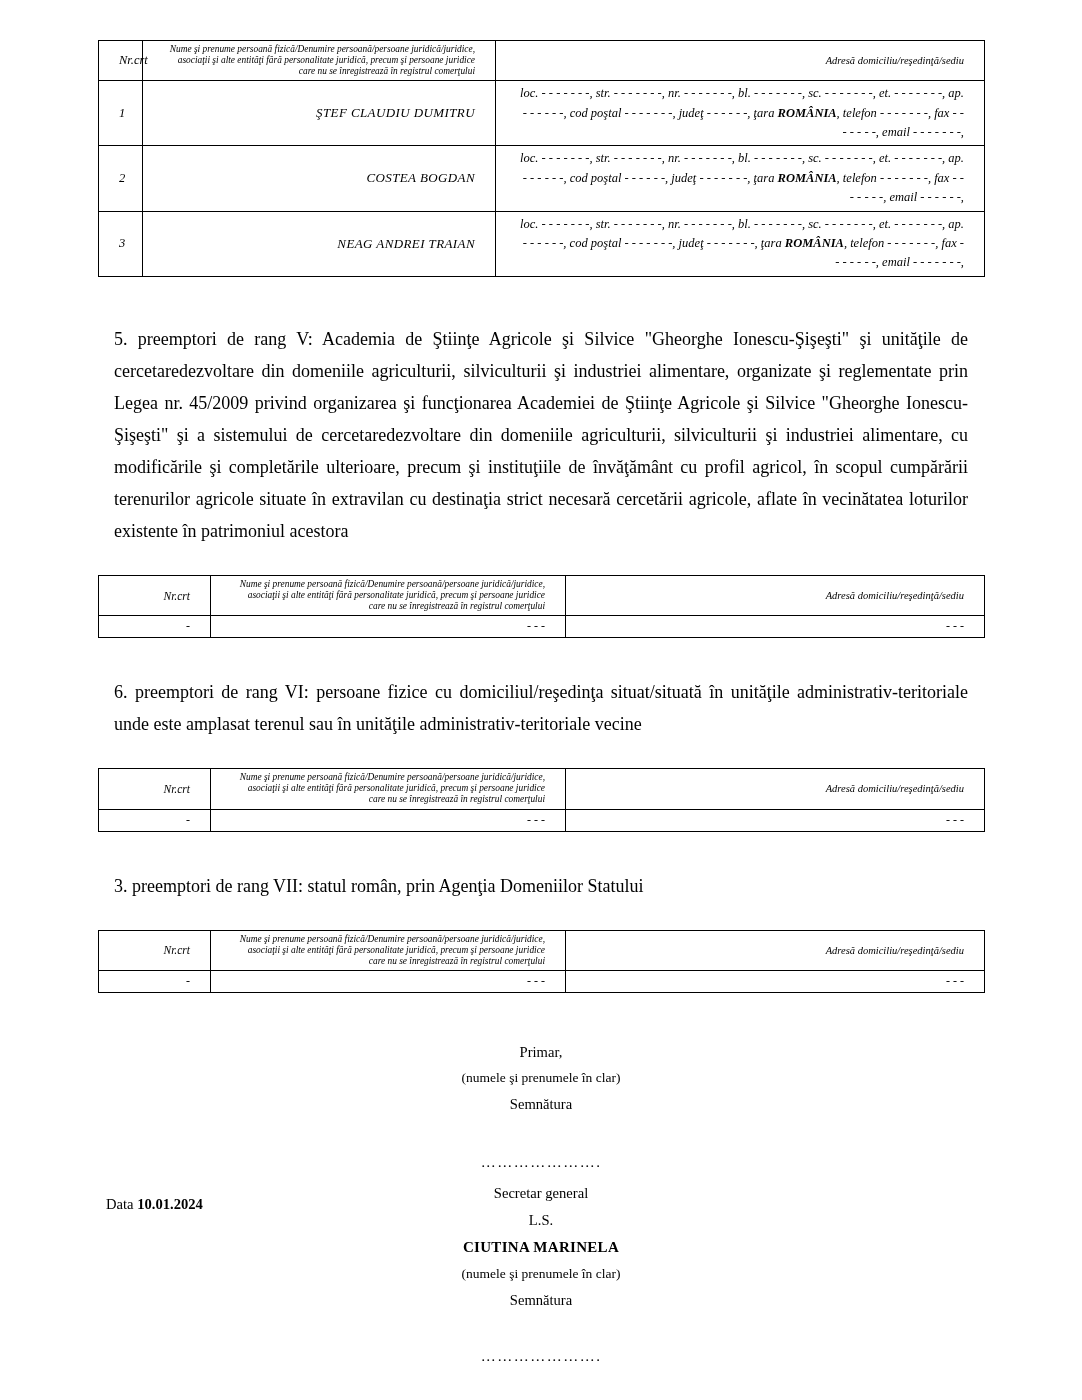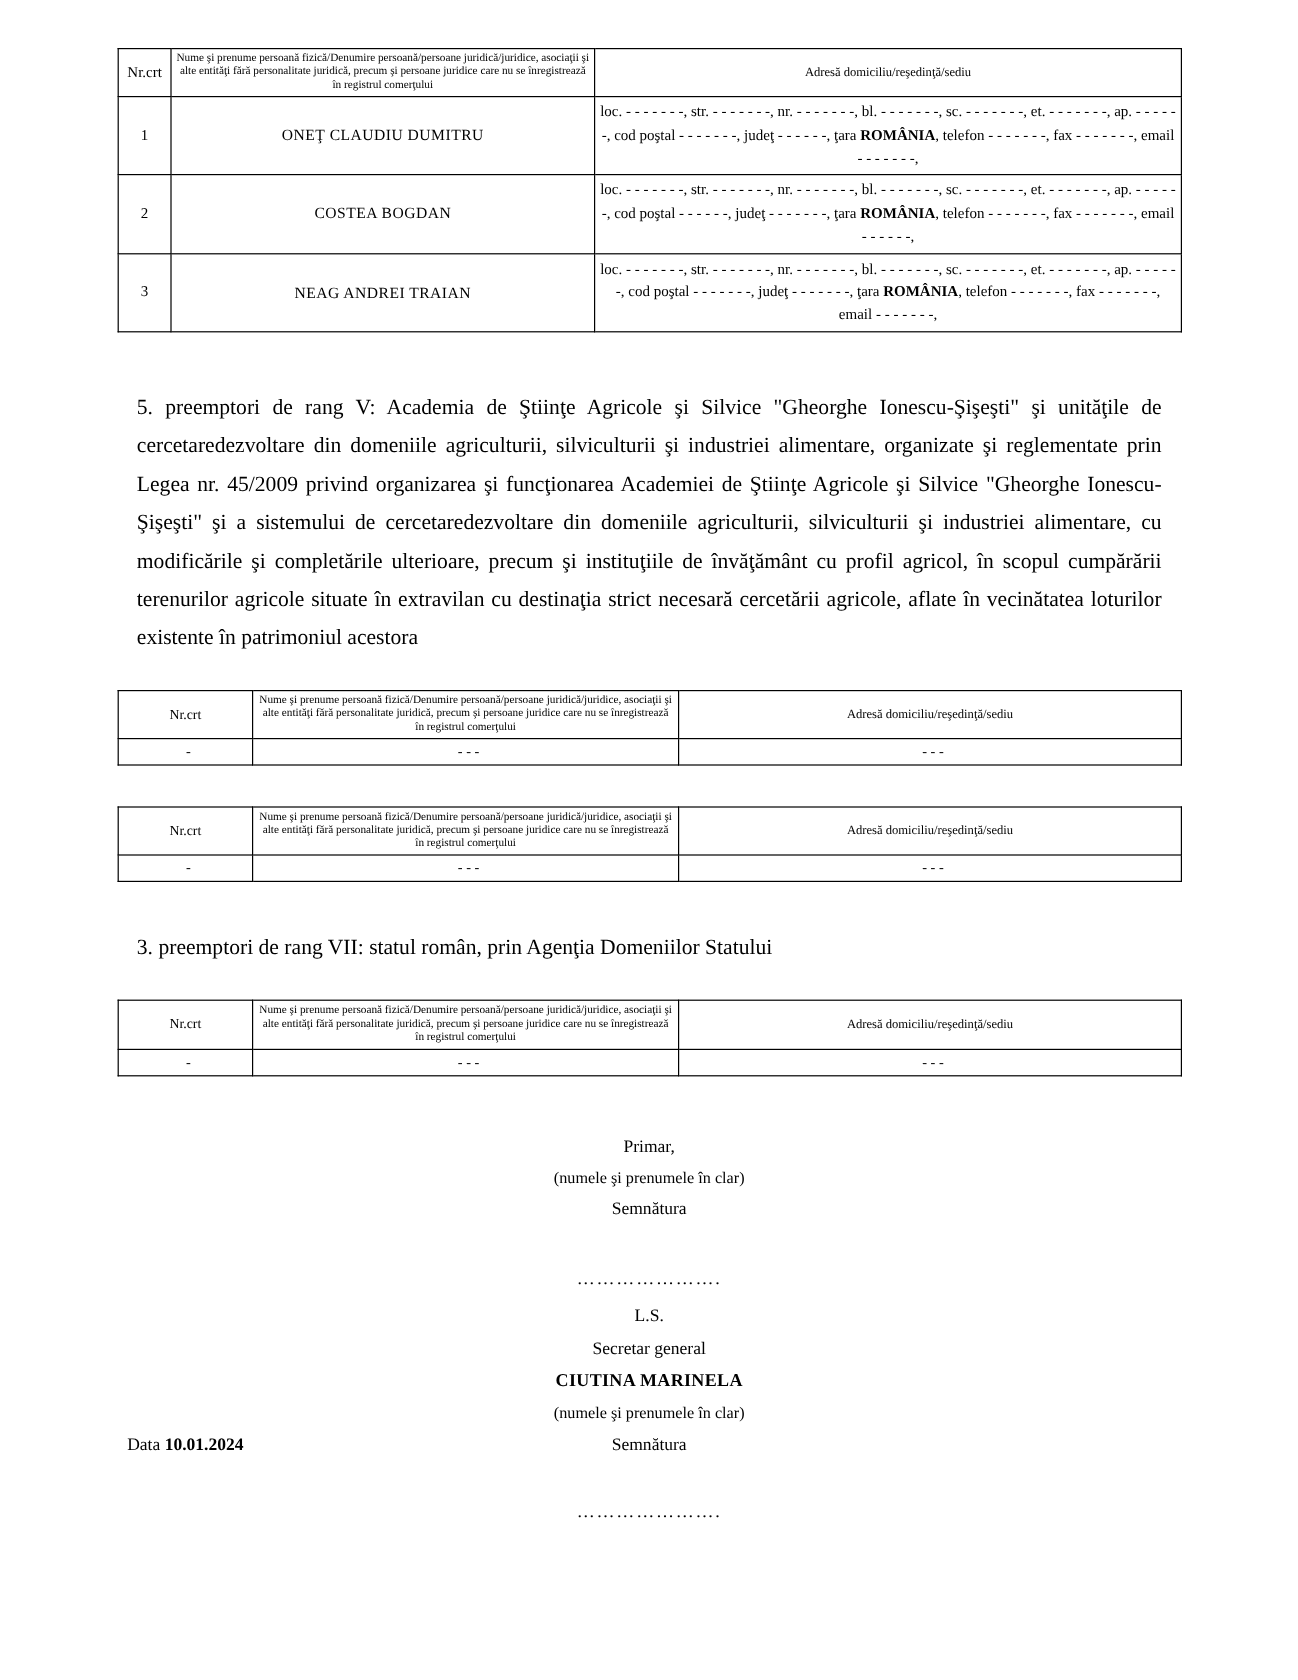"Nume şi prenume persoană fizică/Denumire" table.doc-table td, table.doc-table th { font-style: none -> italic; padding: 3px 4px -> 3px 20px; text-align: center -> right }
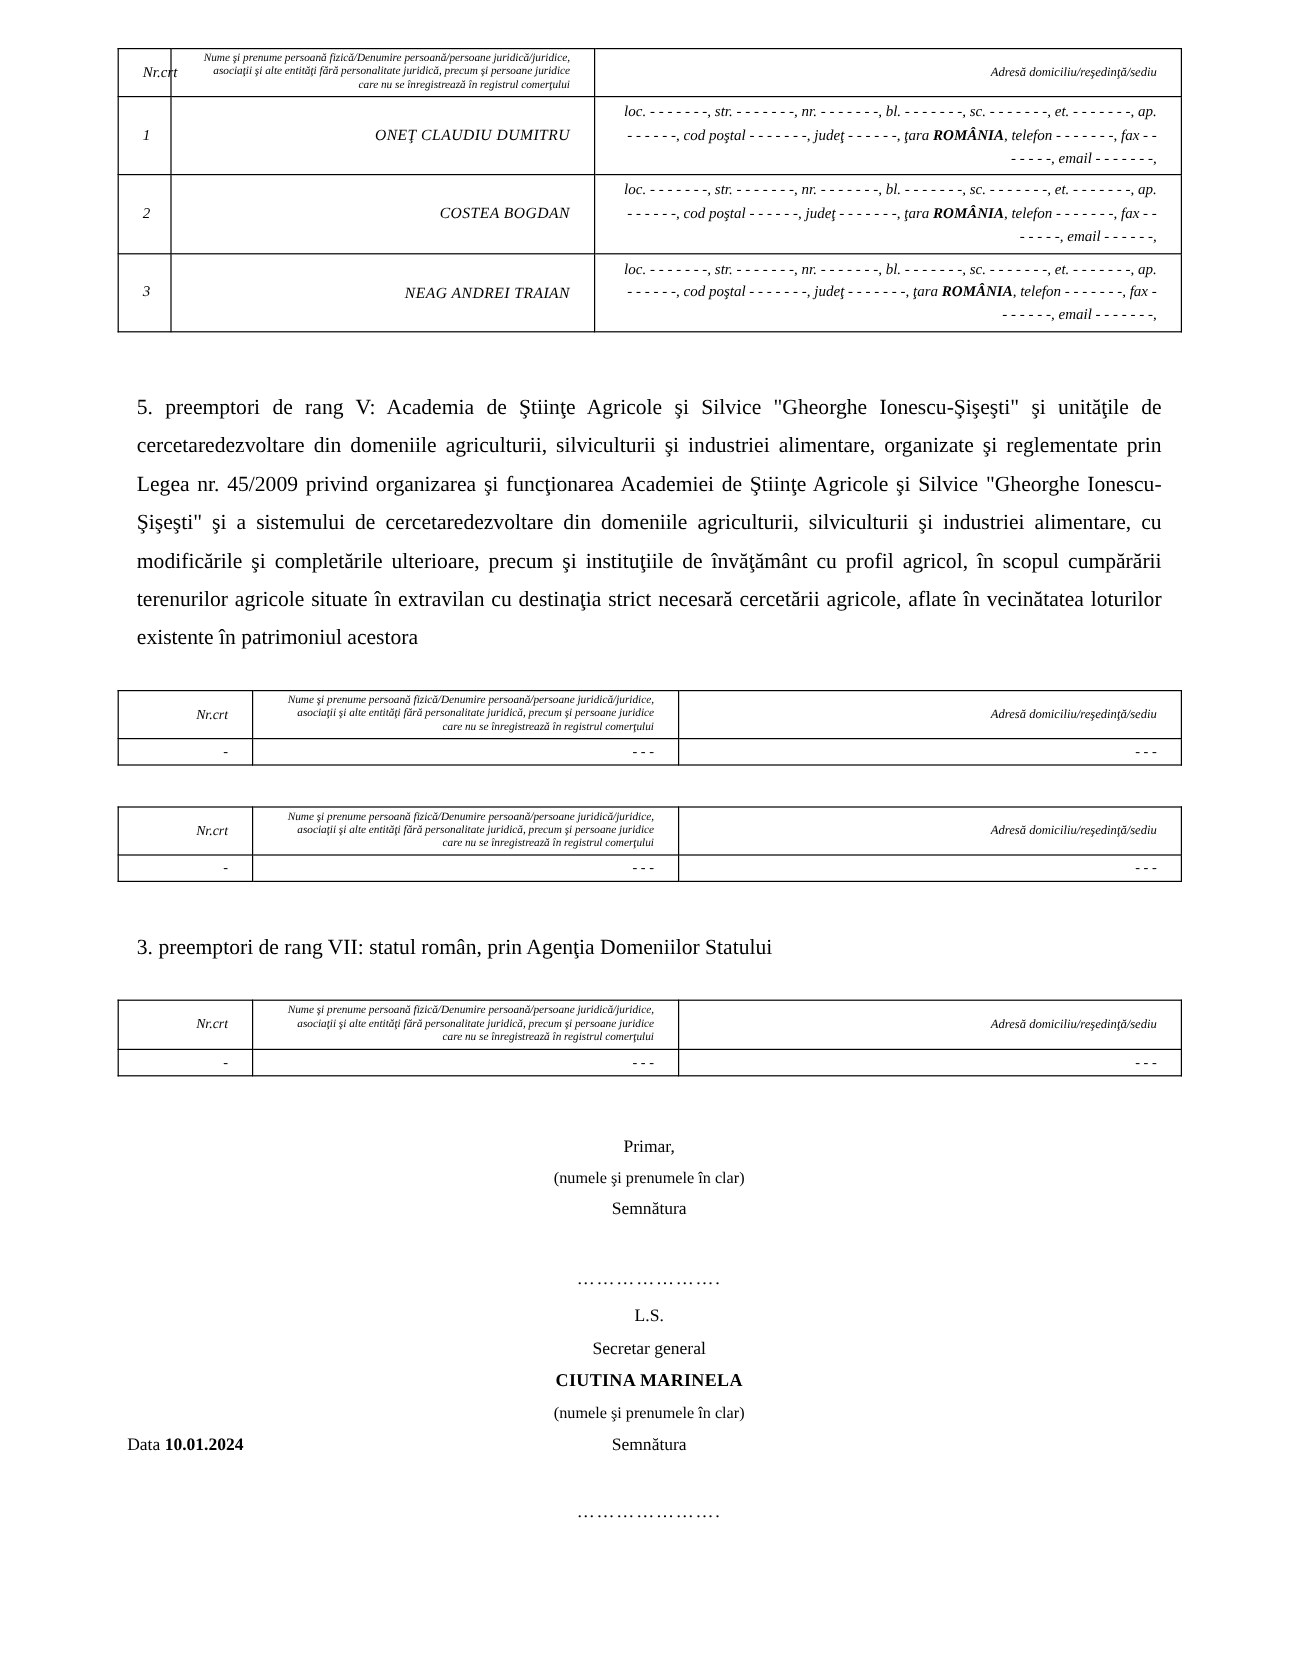"ONEŢ CLAUDIU DUMITRU" td.cell-name { text: ONEŢ -> ŞTEF }
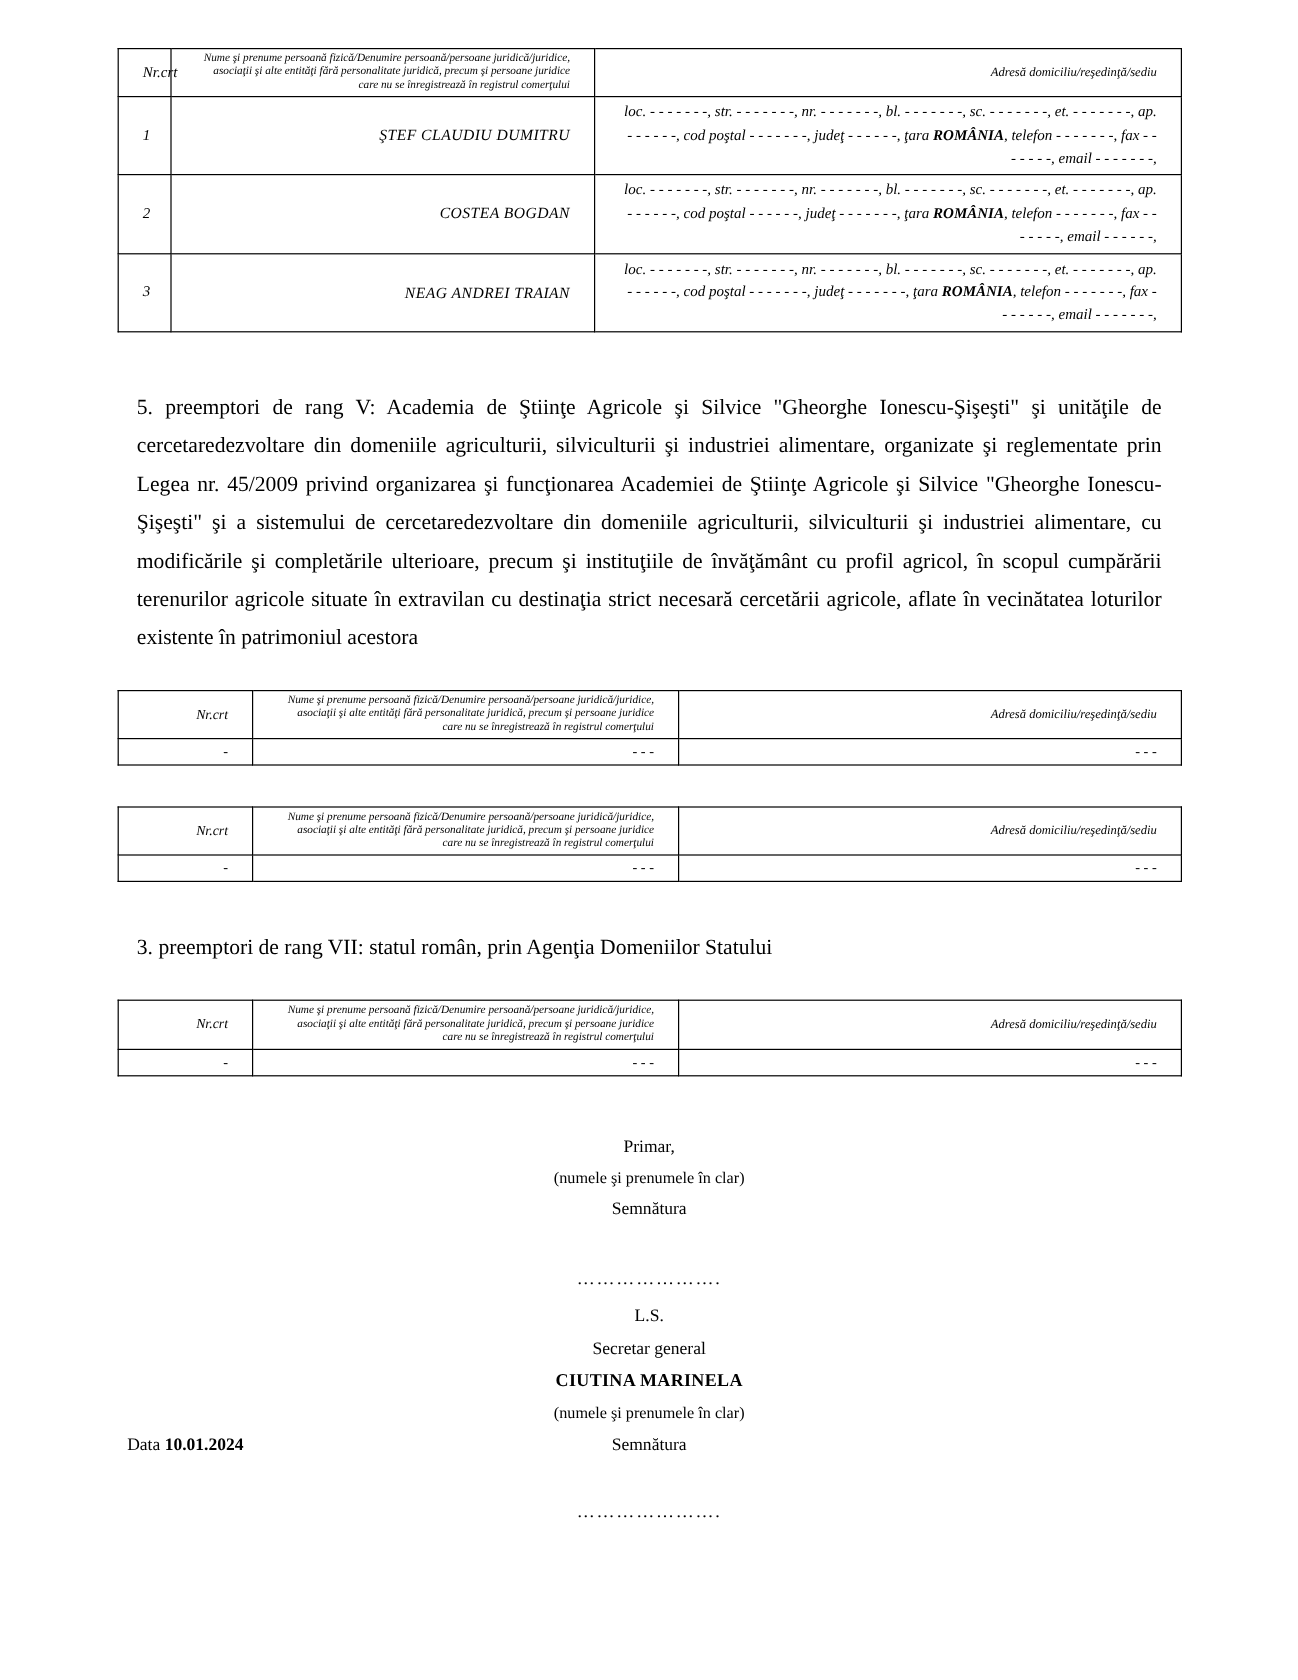"6. preemptori de rang VI:" p.para { html: none -> <p>6. preemptori de rang VI: persoane fizice cu domiciliul/reşedinţa situat/situată în unităţile administrativ-teritoriale unde este amplasat terenul sau în unităţile administrativ-teritoriale vecine</p> }
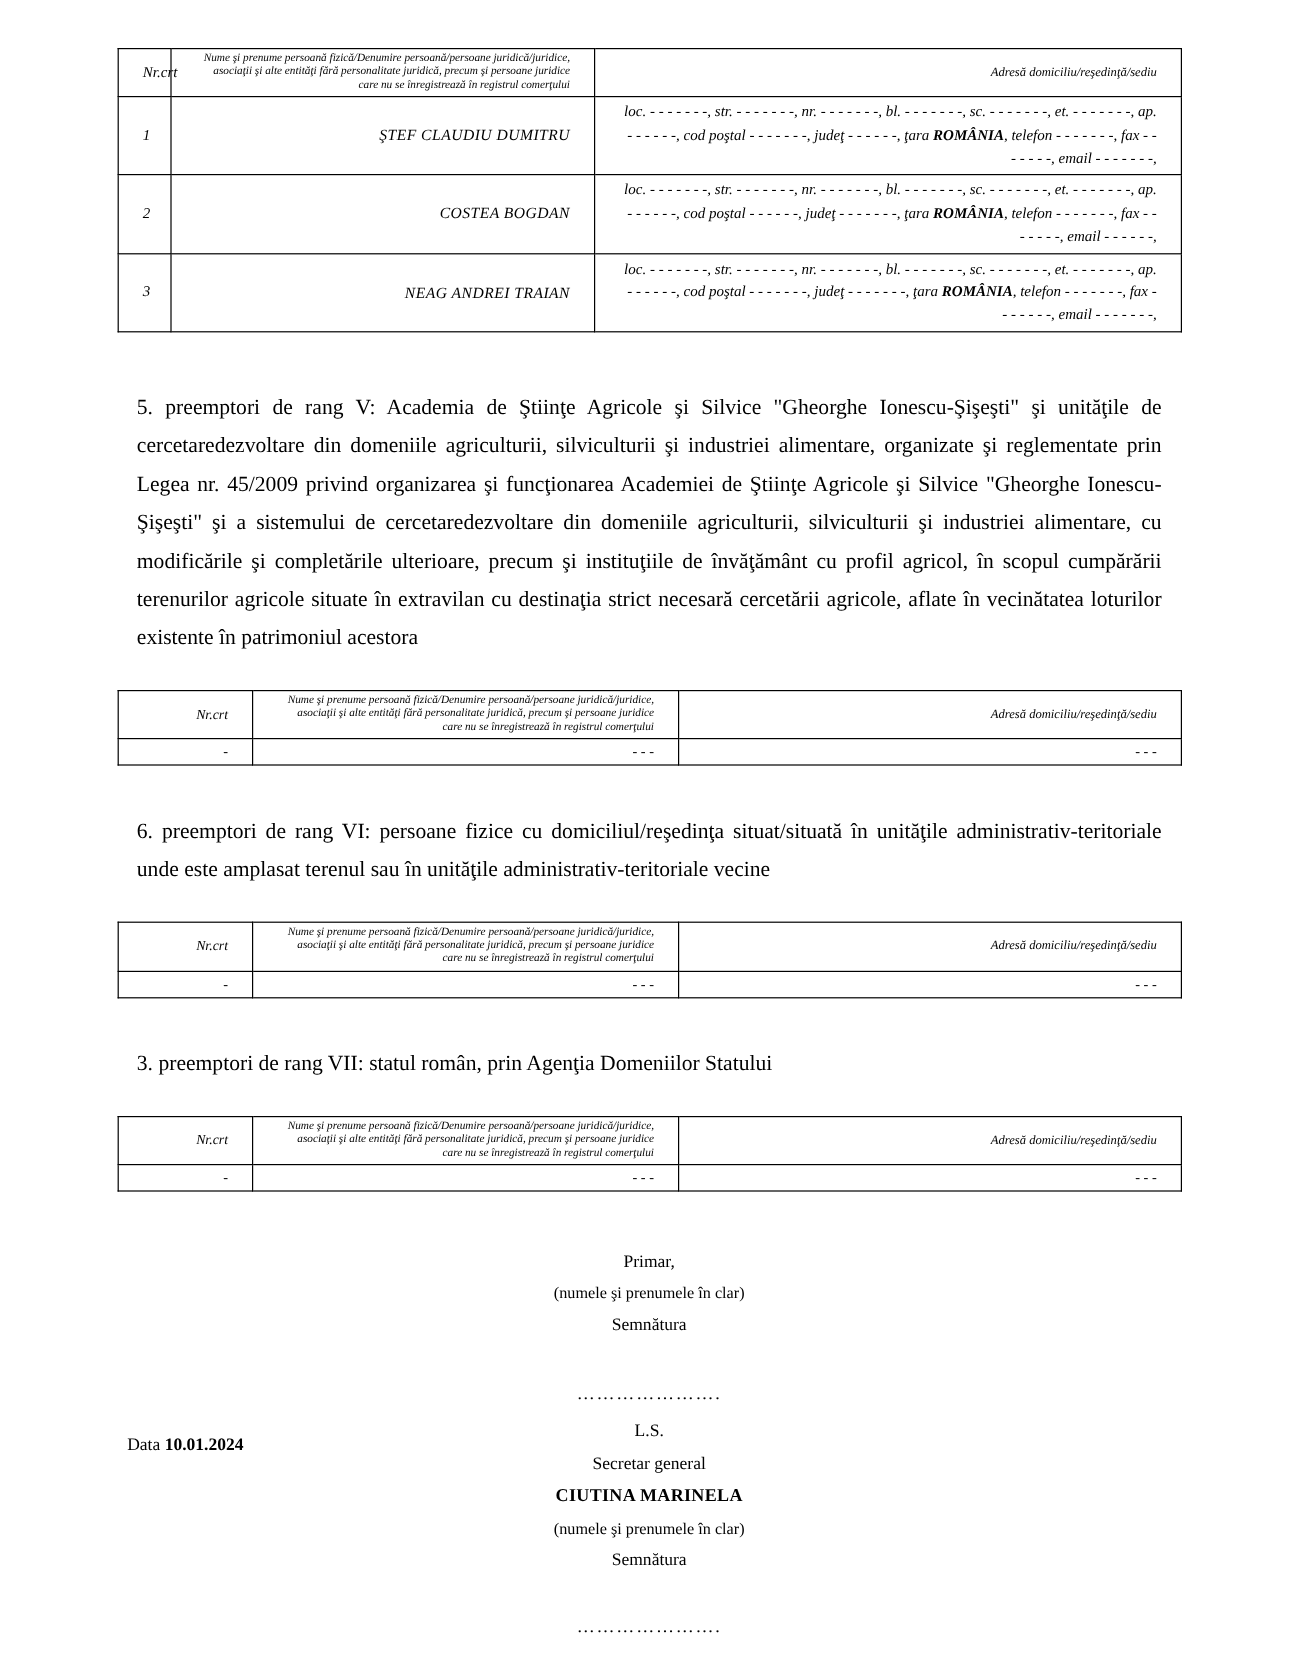"L.S." div.sig-line { order: before "Secretar general" -> after "Secretar general" }
